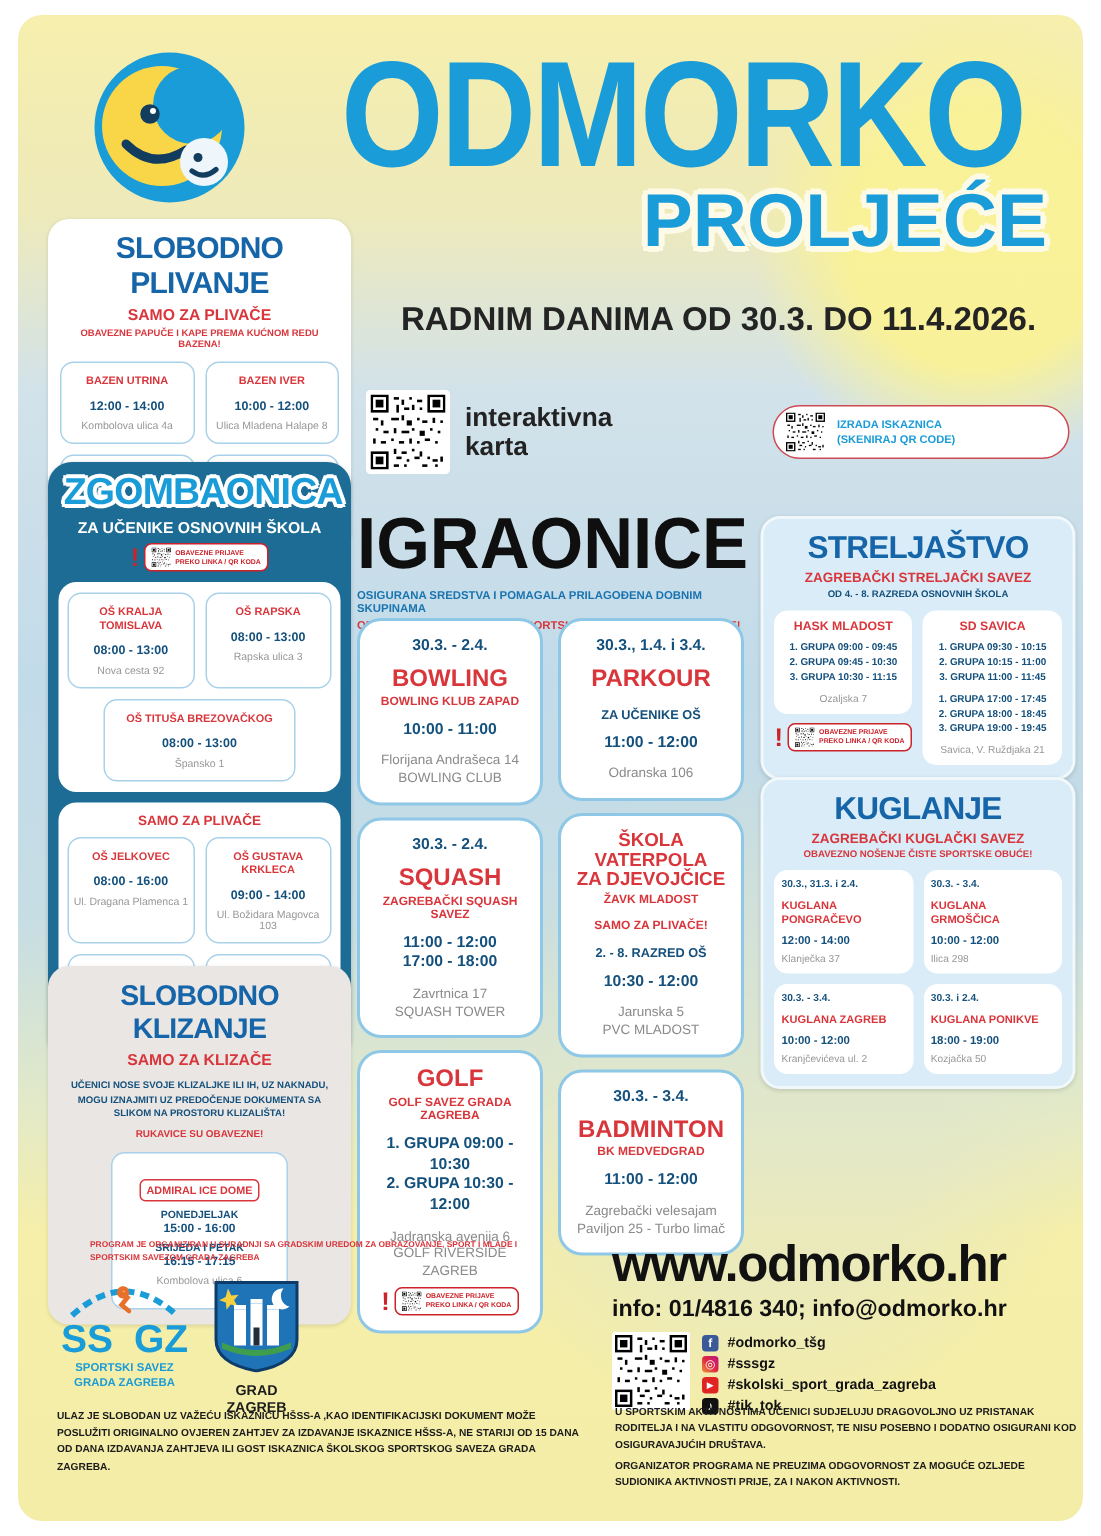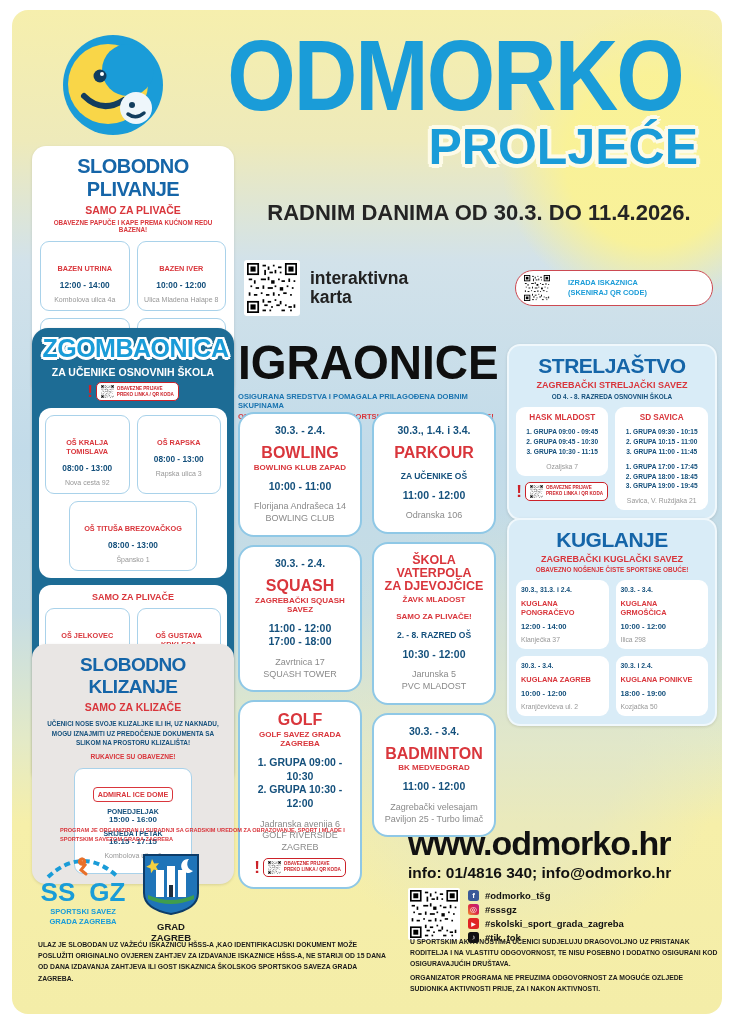"BAZEN UTRINA" .mini .nm { margin-top: 15px -> none }
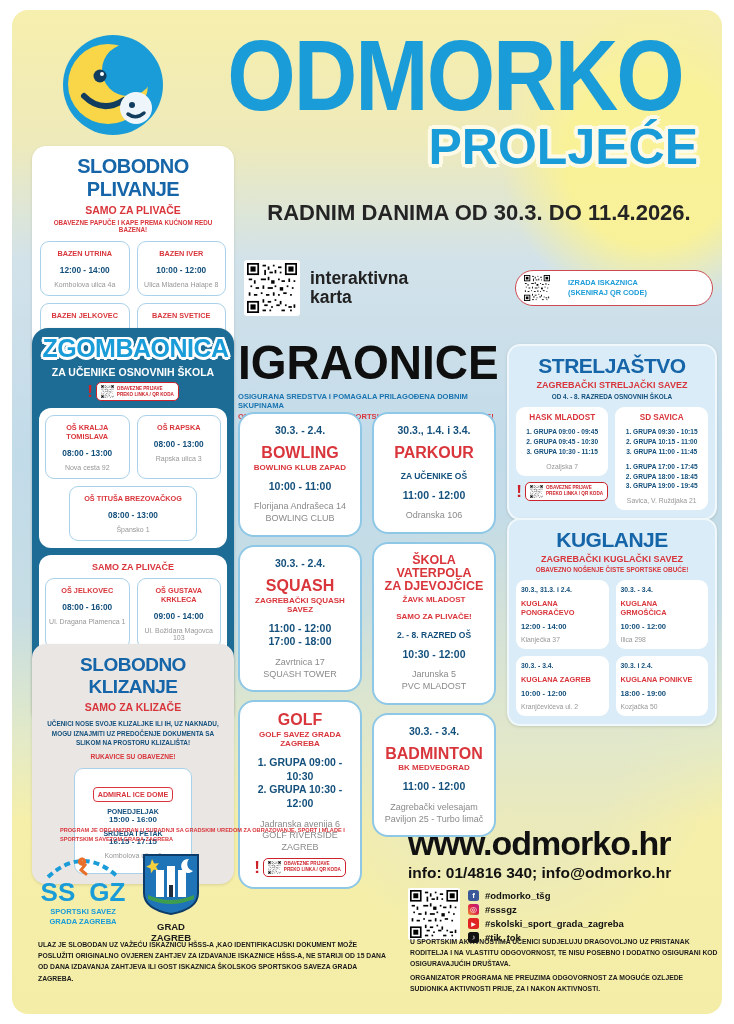"IZRADA ISKAZNICA" .isk { gap: 18px -> 8px }
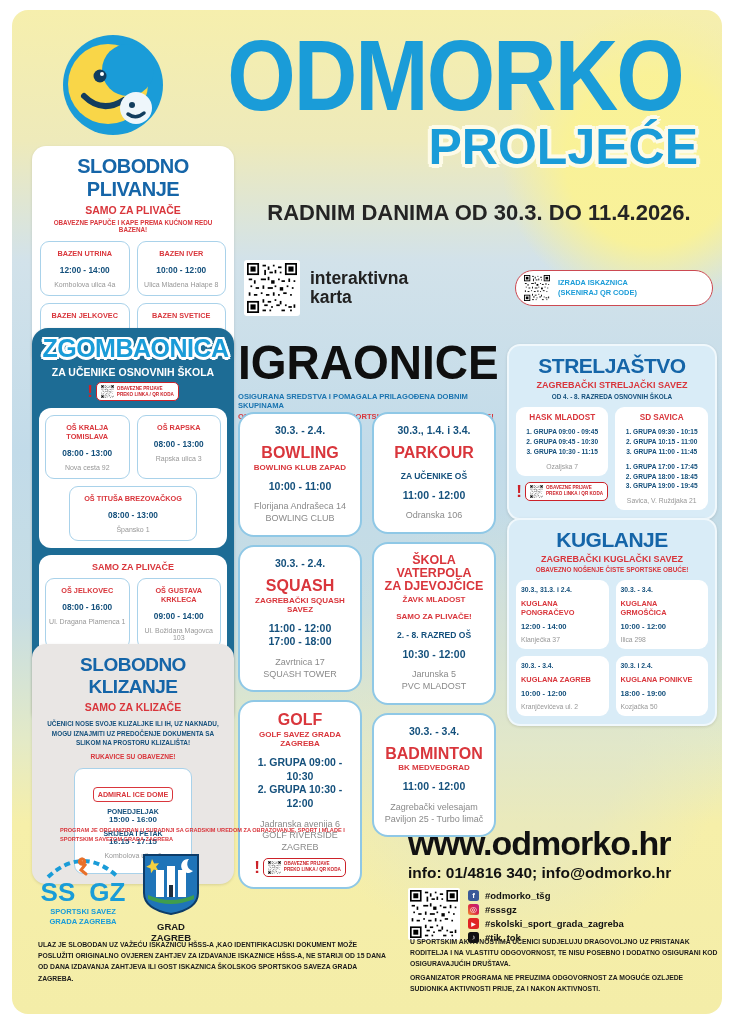"ZGOMBAONICA" div.abs { top: 318px -> 298px }
